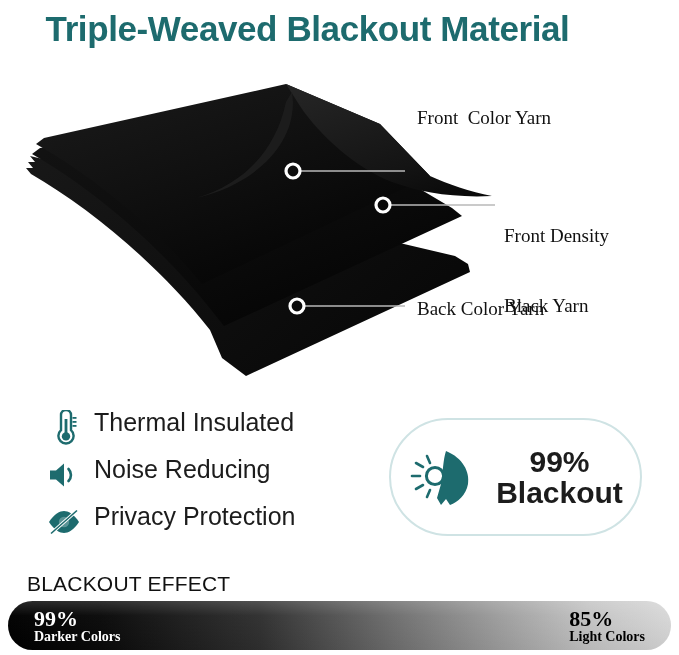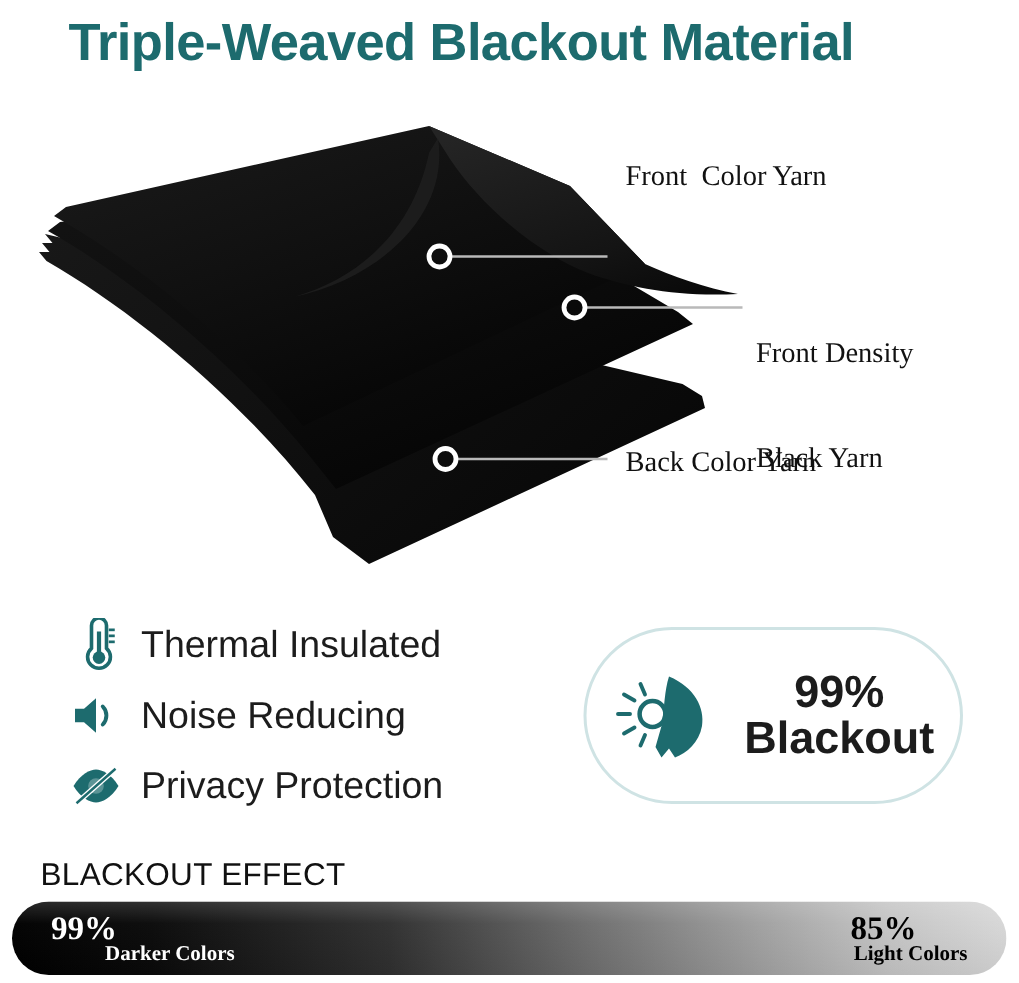"Thermal Insulated" .feature-row { align-items: center -> flex-start }
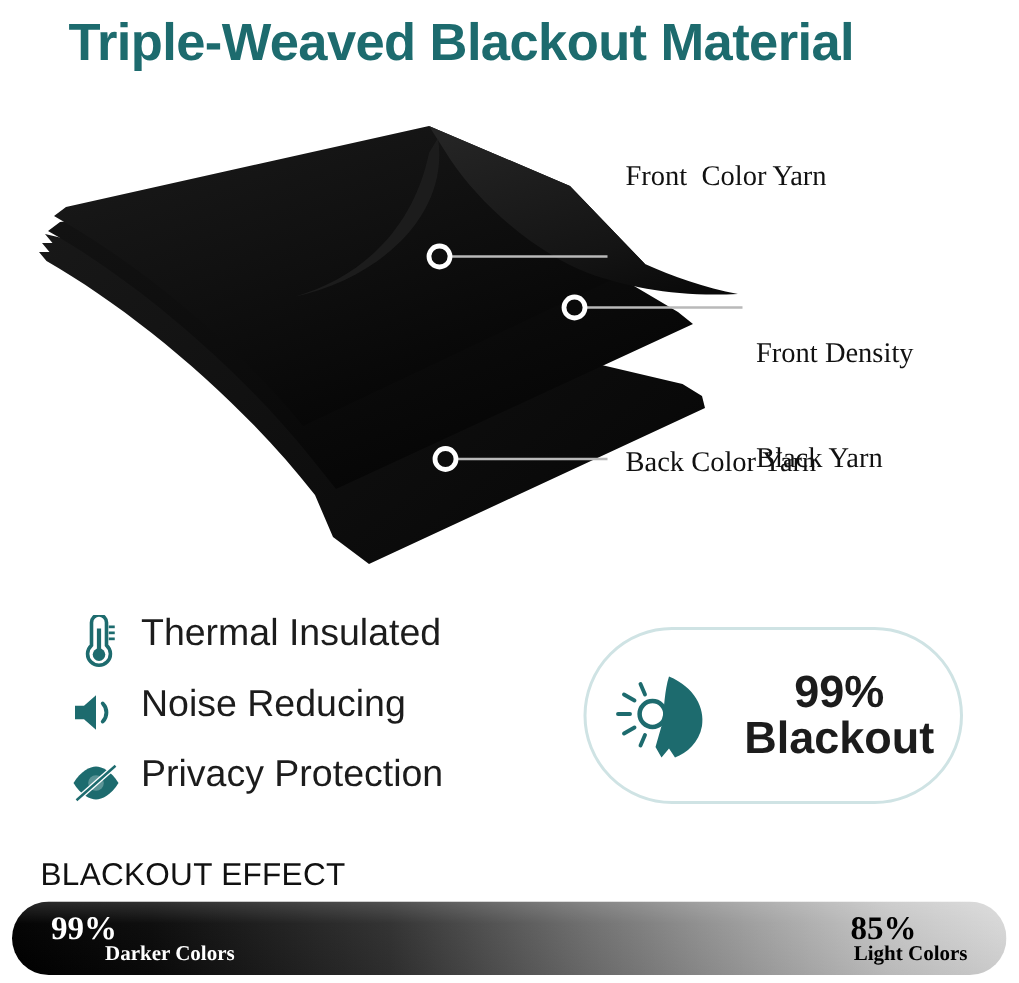"85%" .bar-right { text-align: center -> left }
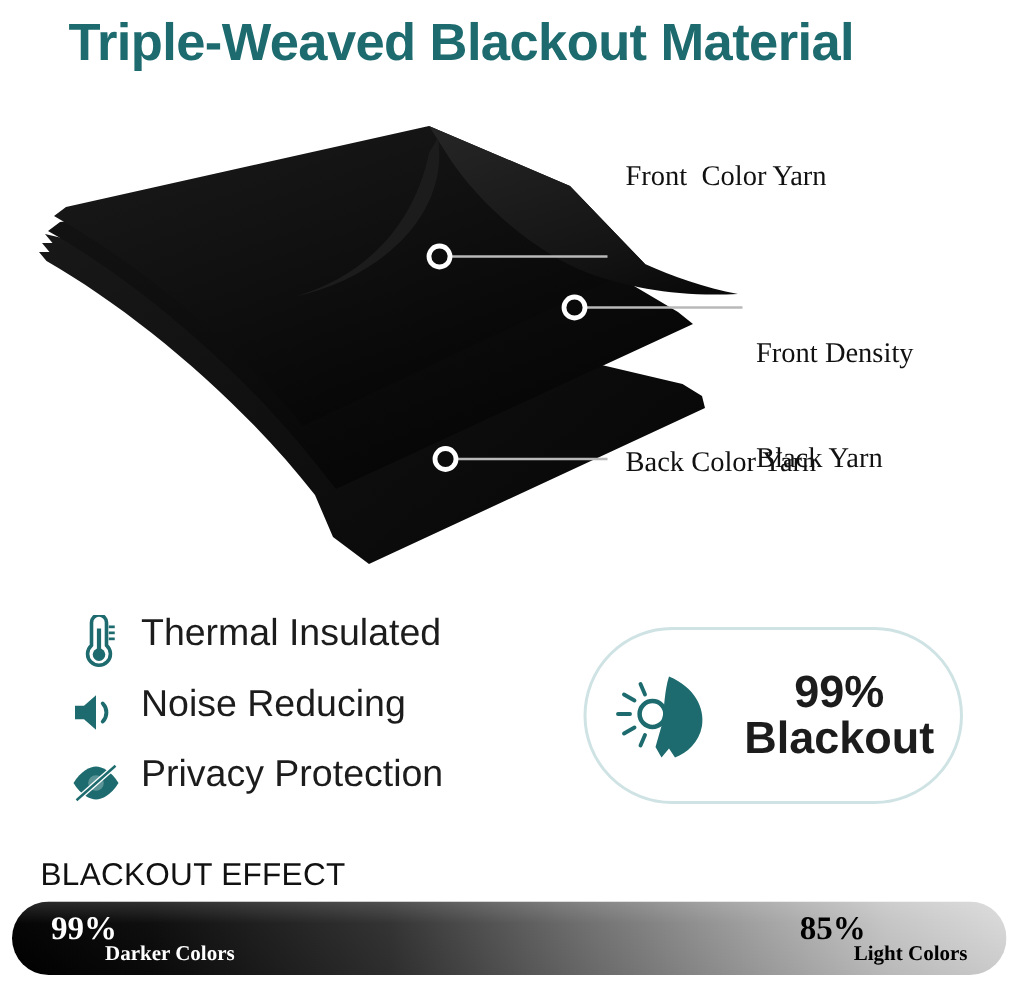"Darker Colors" .bar-sub { margin-left: 36px -> none }
